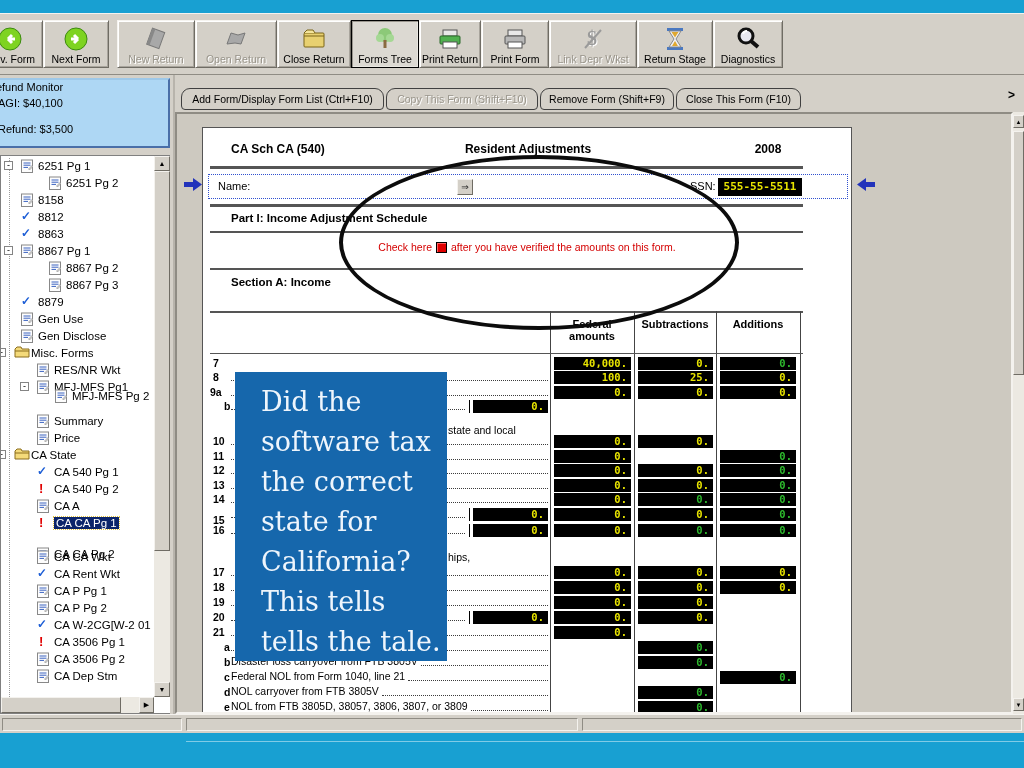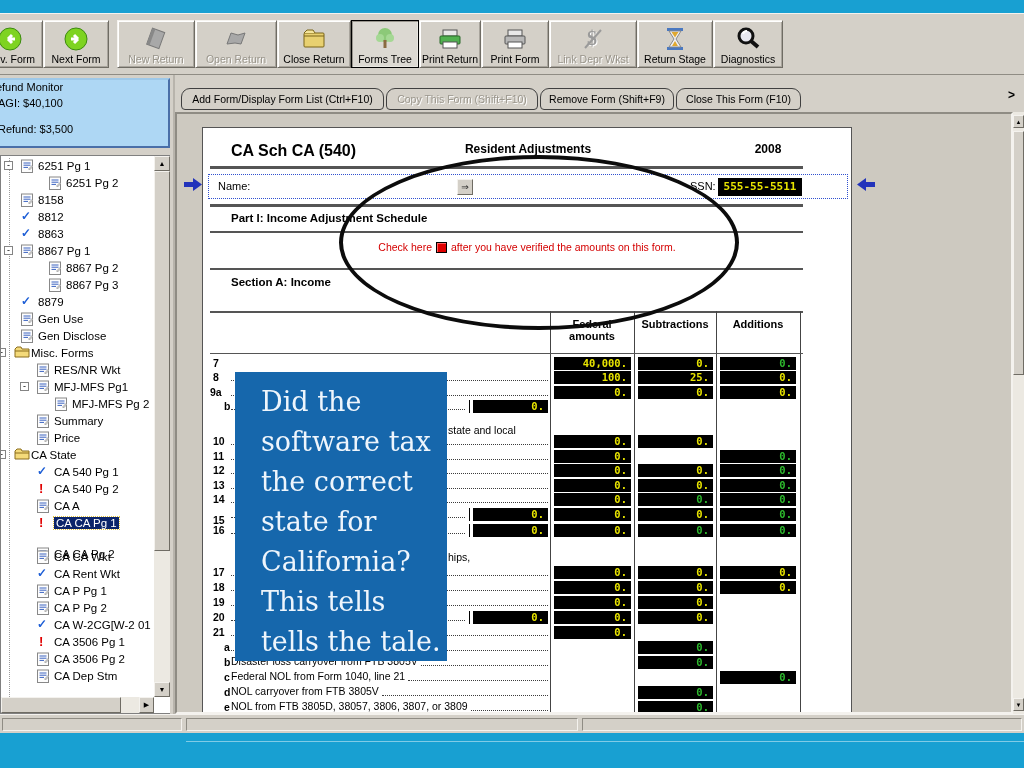"CA Sch CA (540)" div.abs { font-size: 16px -> 12px }
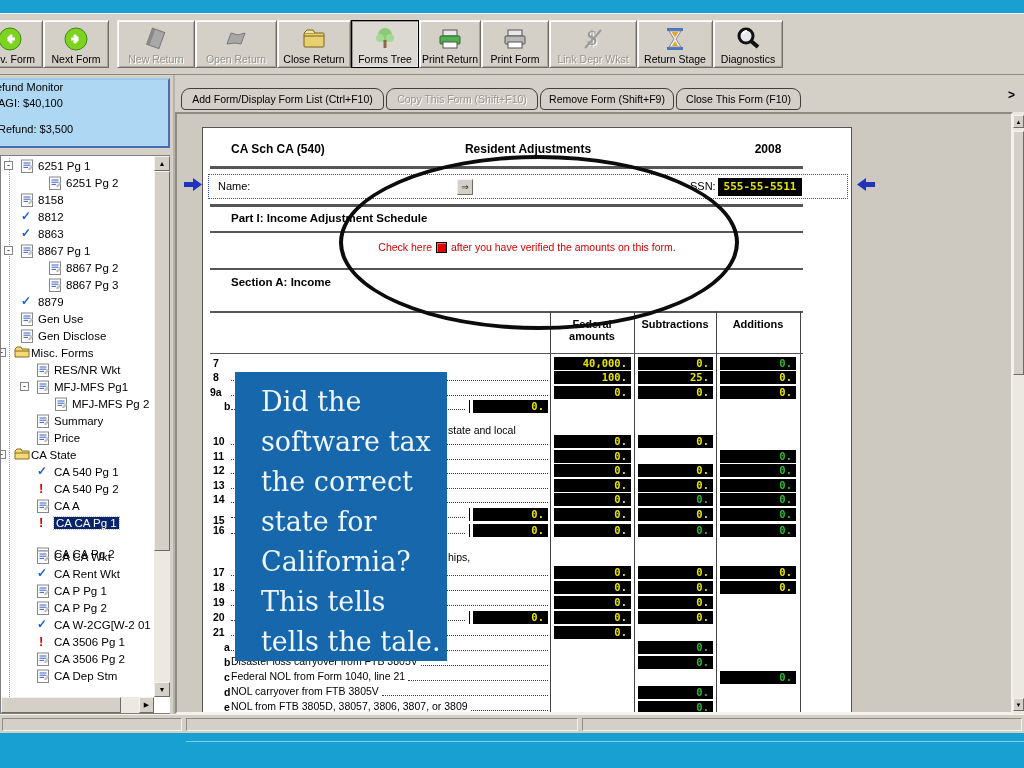"MFJ-MFS Pg 2" div.tree-item { top: 238px -> 230px }
